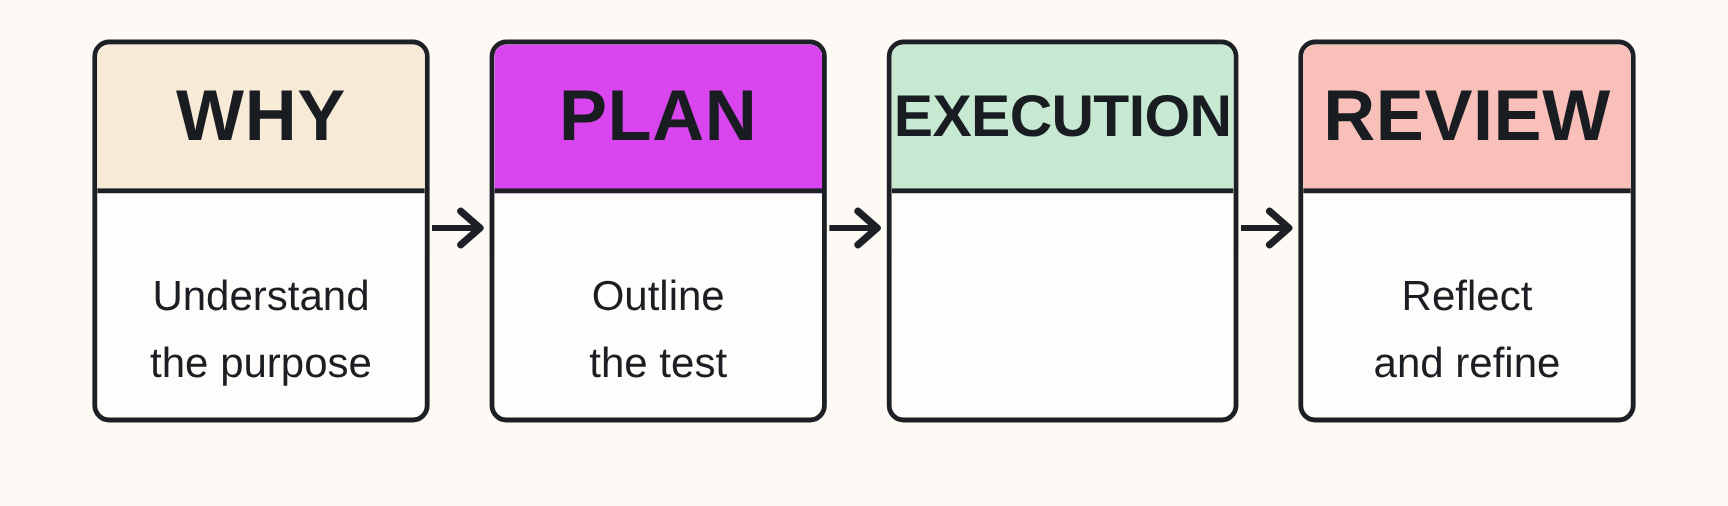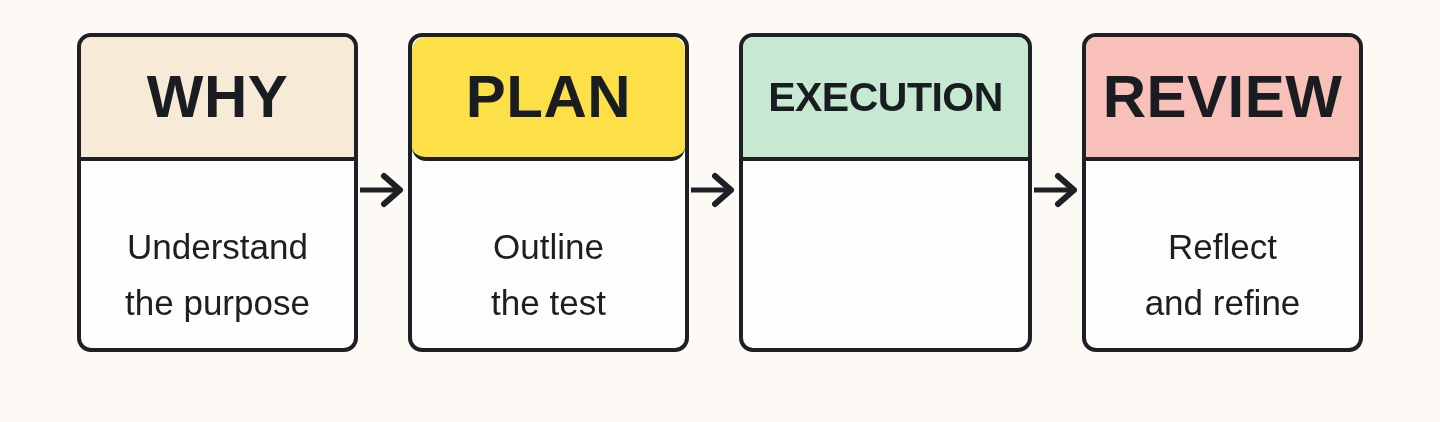"PLAN" div.stage-header { background-color: #fde047 -> #d946ef; border-radius: 14px -> none }
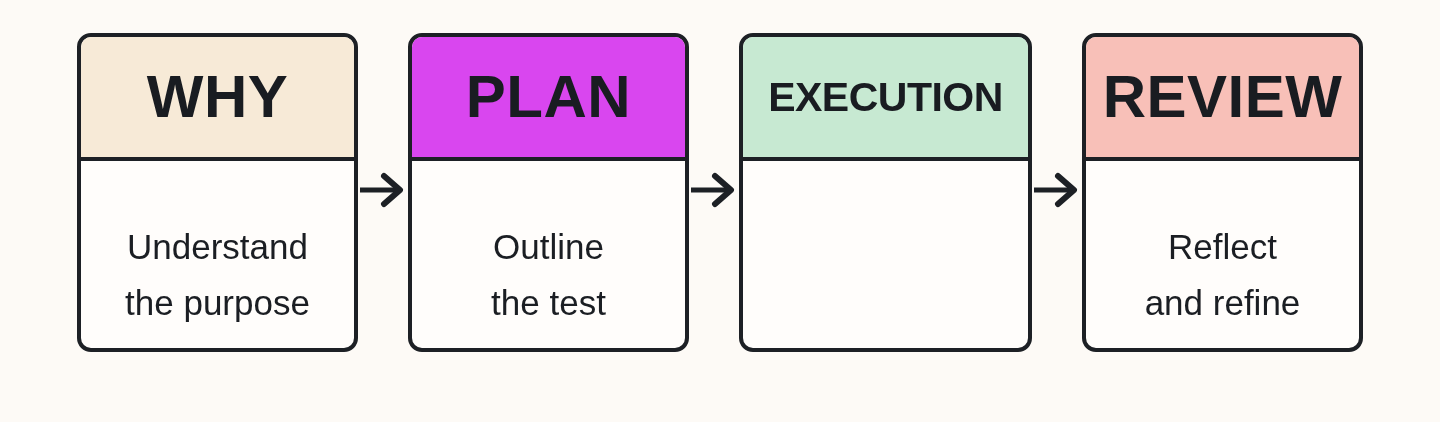"EXECUTION" .title-condensed { font-size: 41px -> 49px }
